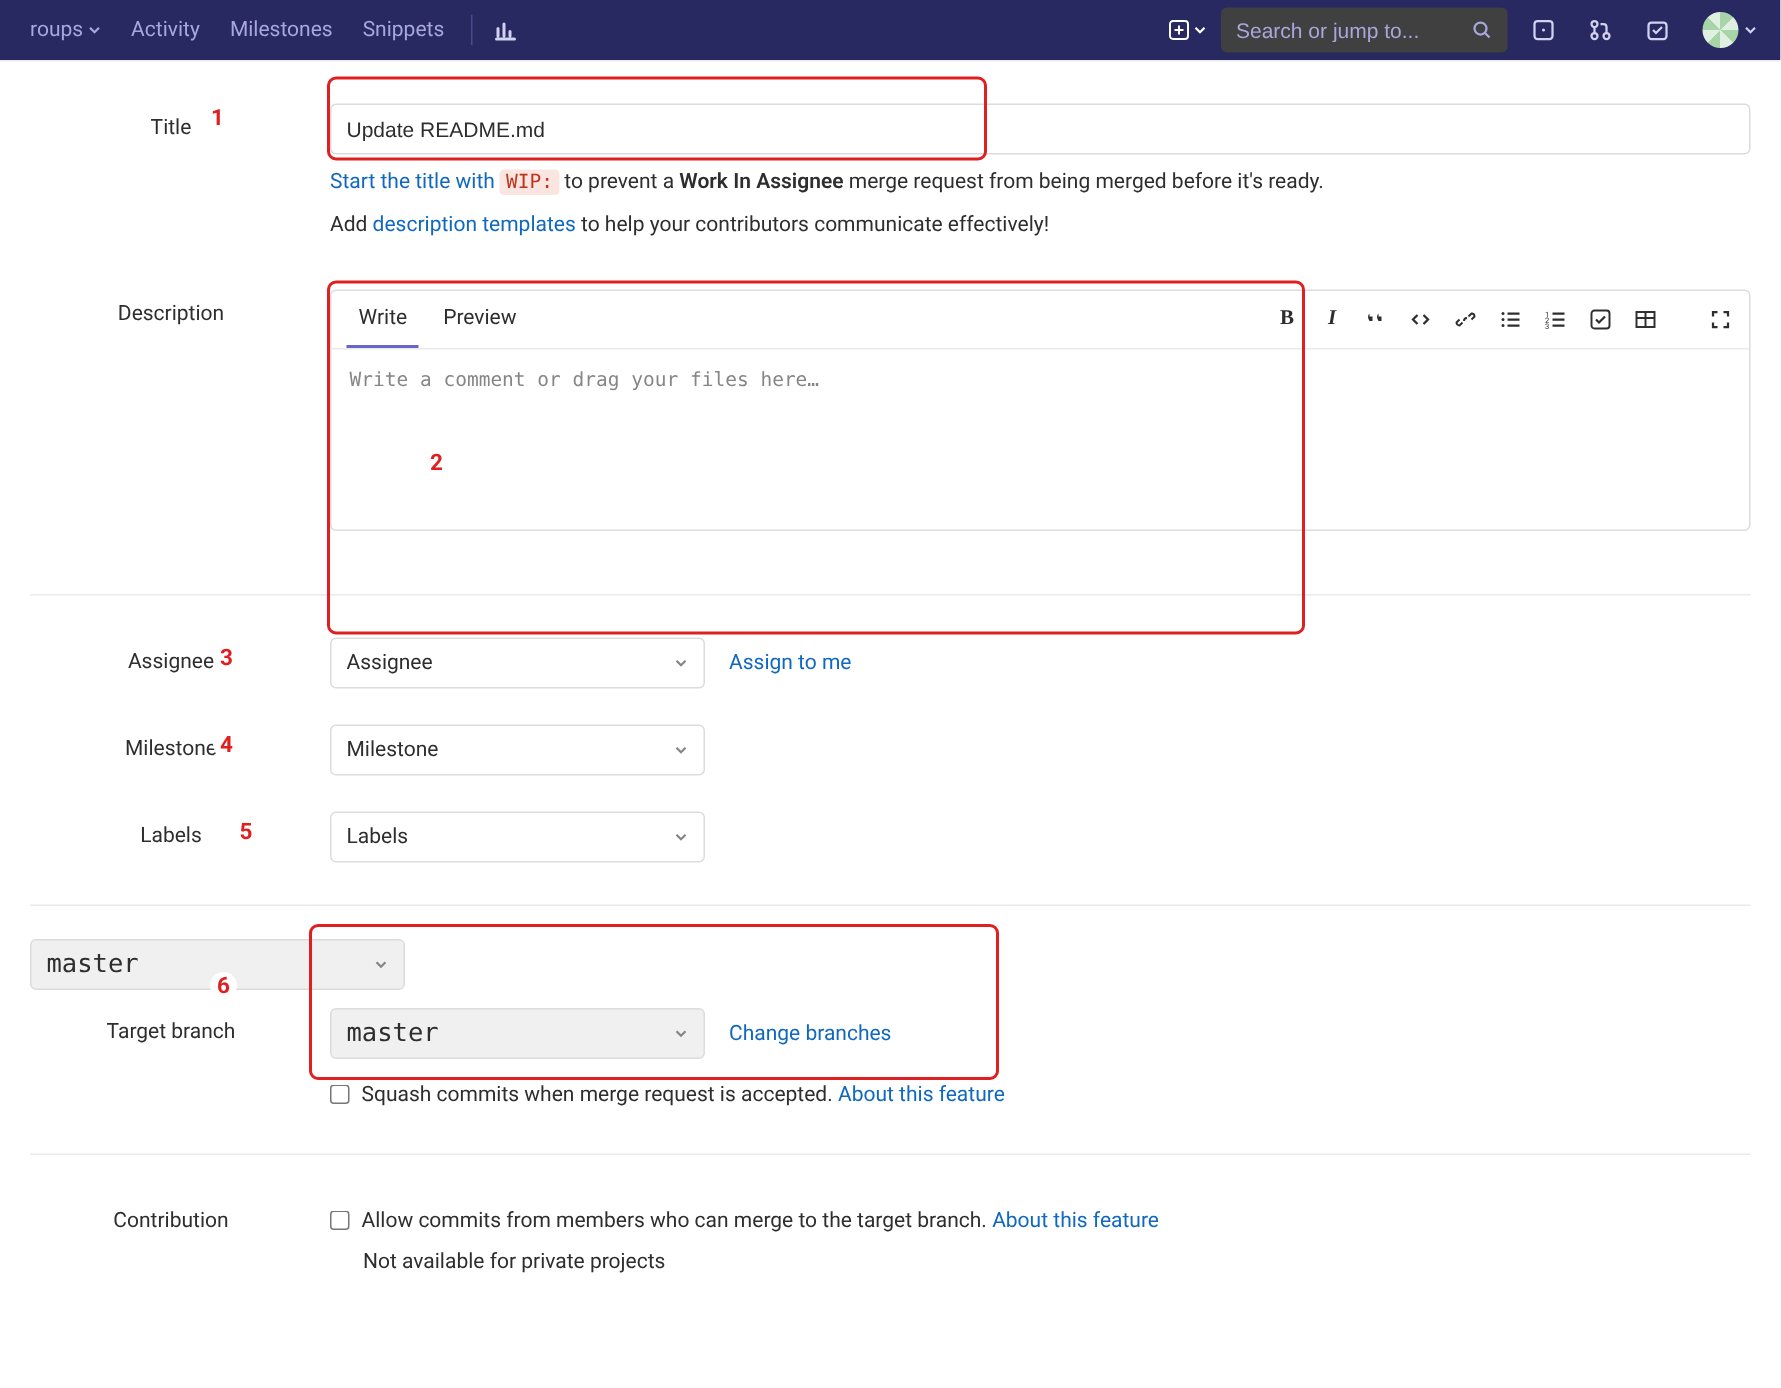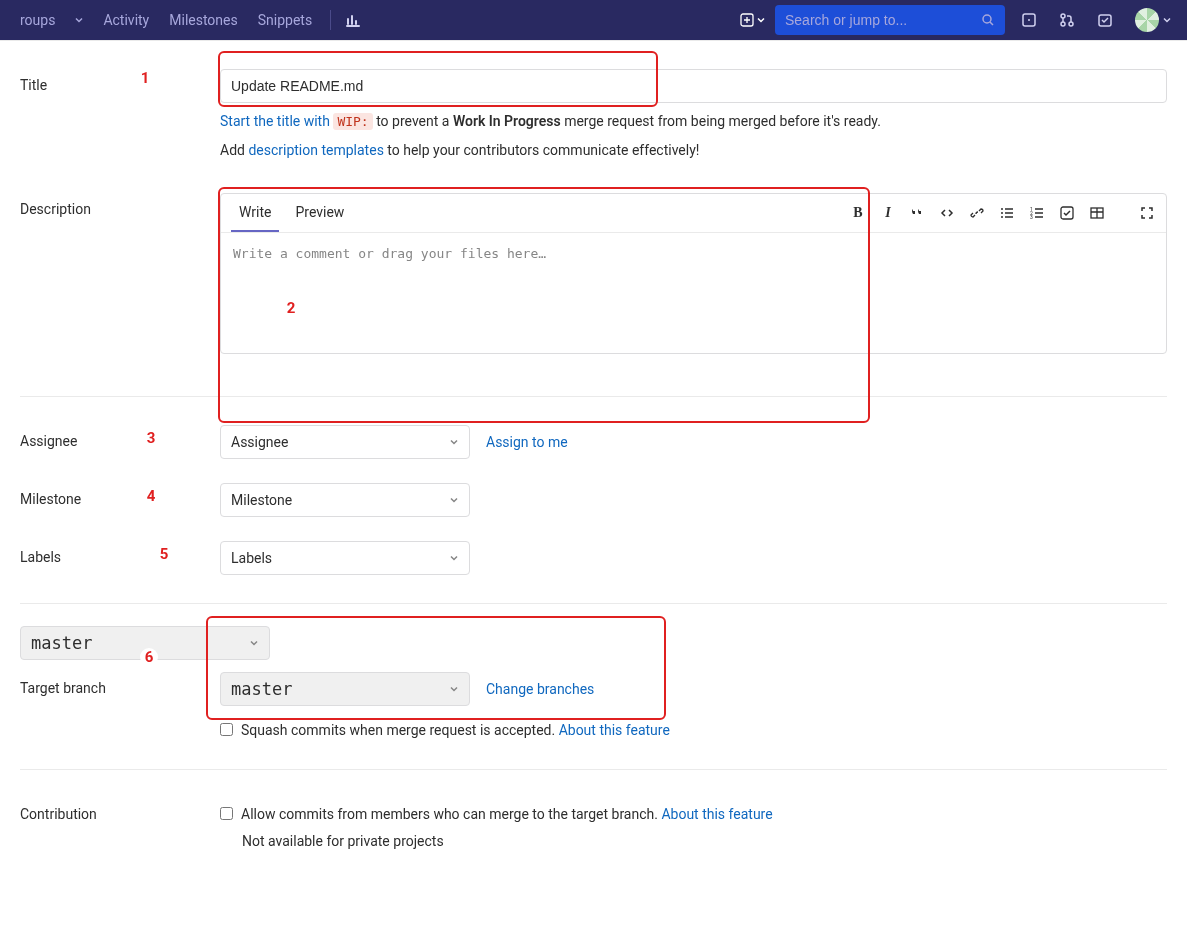"roups" .topnav .nav-item { gap: 20px -> 4px }
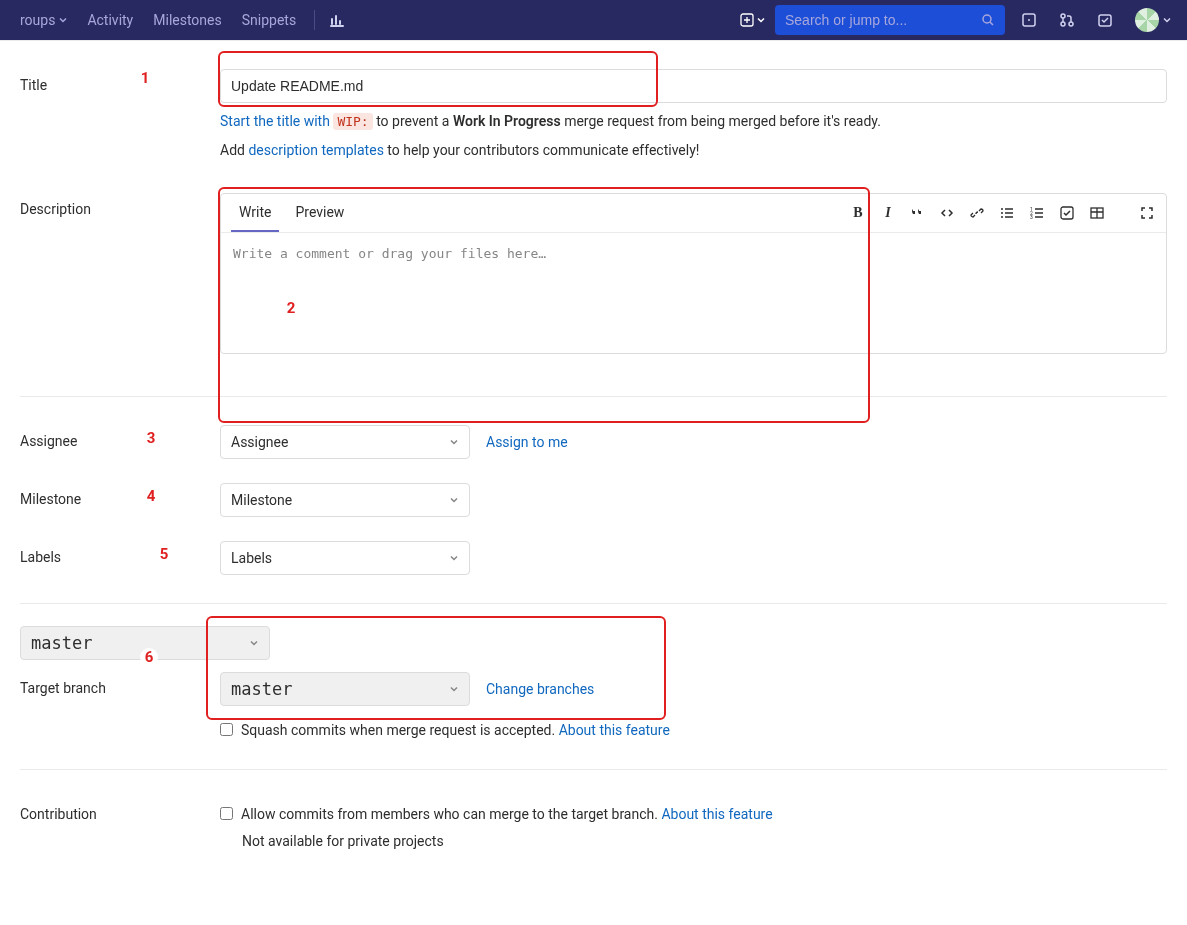"Search or jump to..." .topnav .search-box { background: #1d4ed8 -> #404040; width: 230px -> 191px }
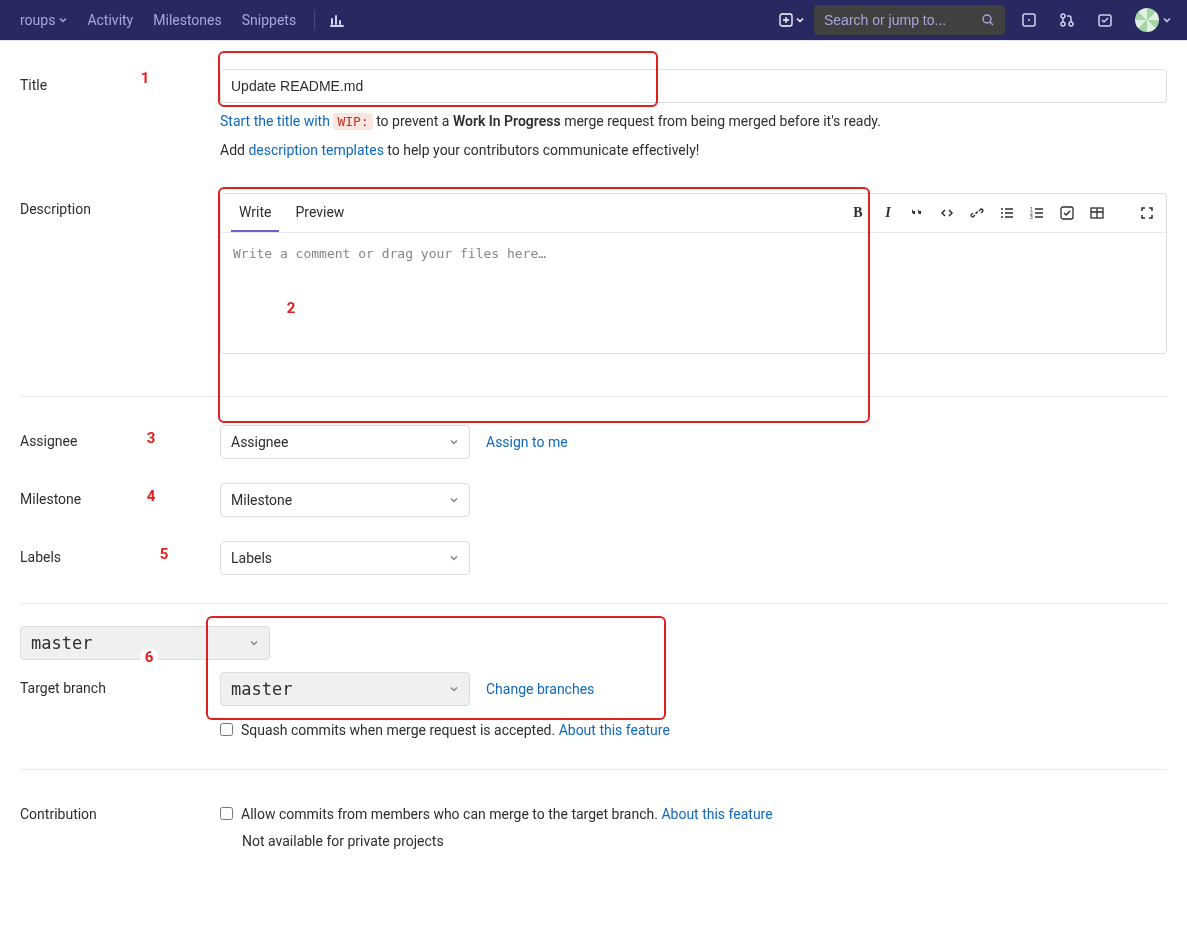"Title" .form-label-col { text-align: left -> center }
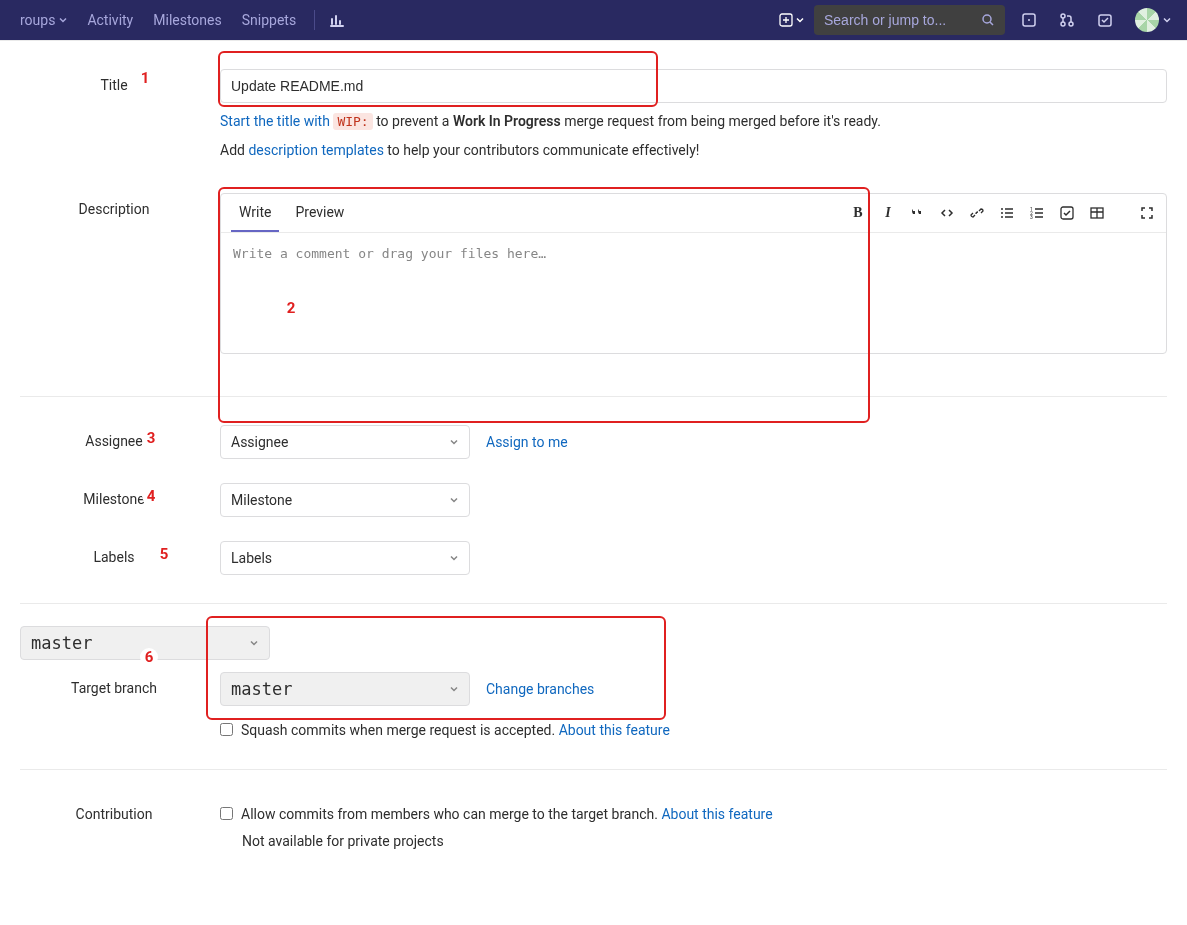"Work In Progress" span.strong { text: Progress -> Assignee }
